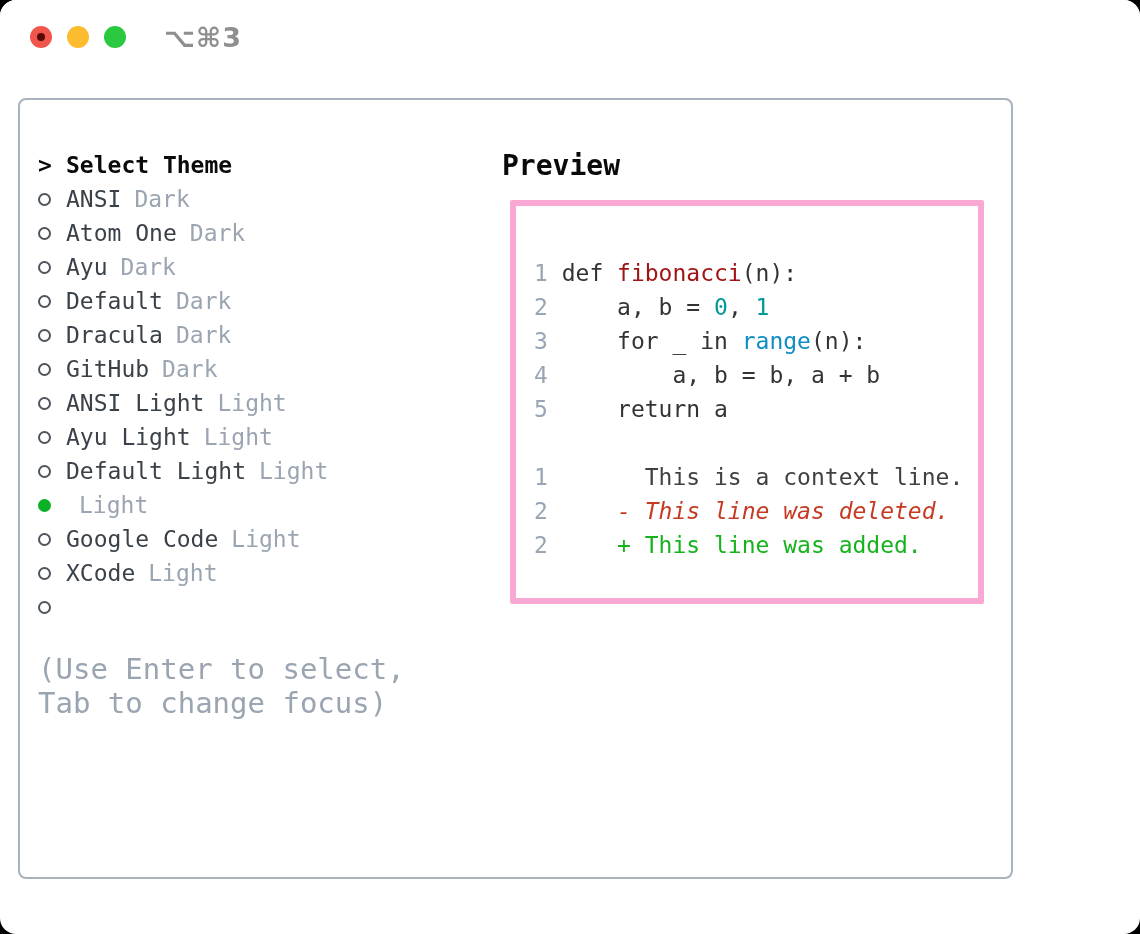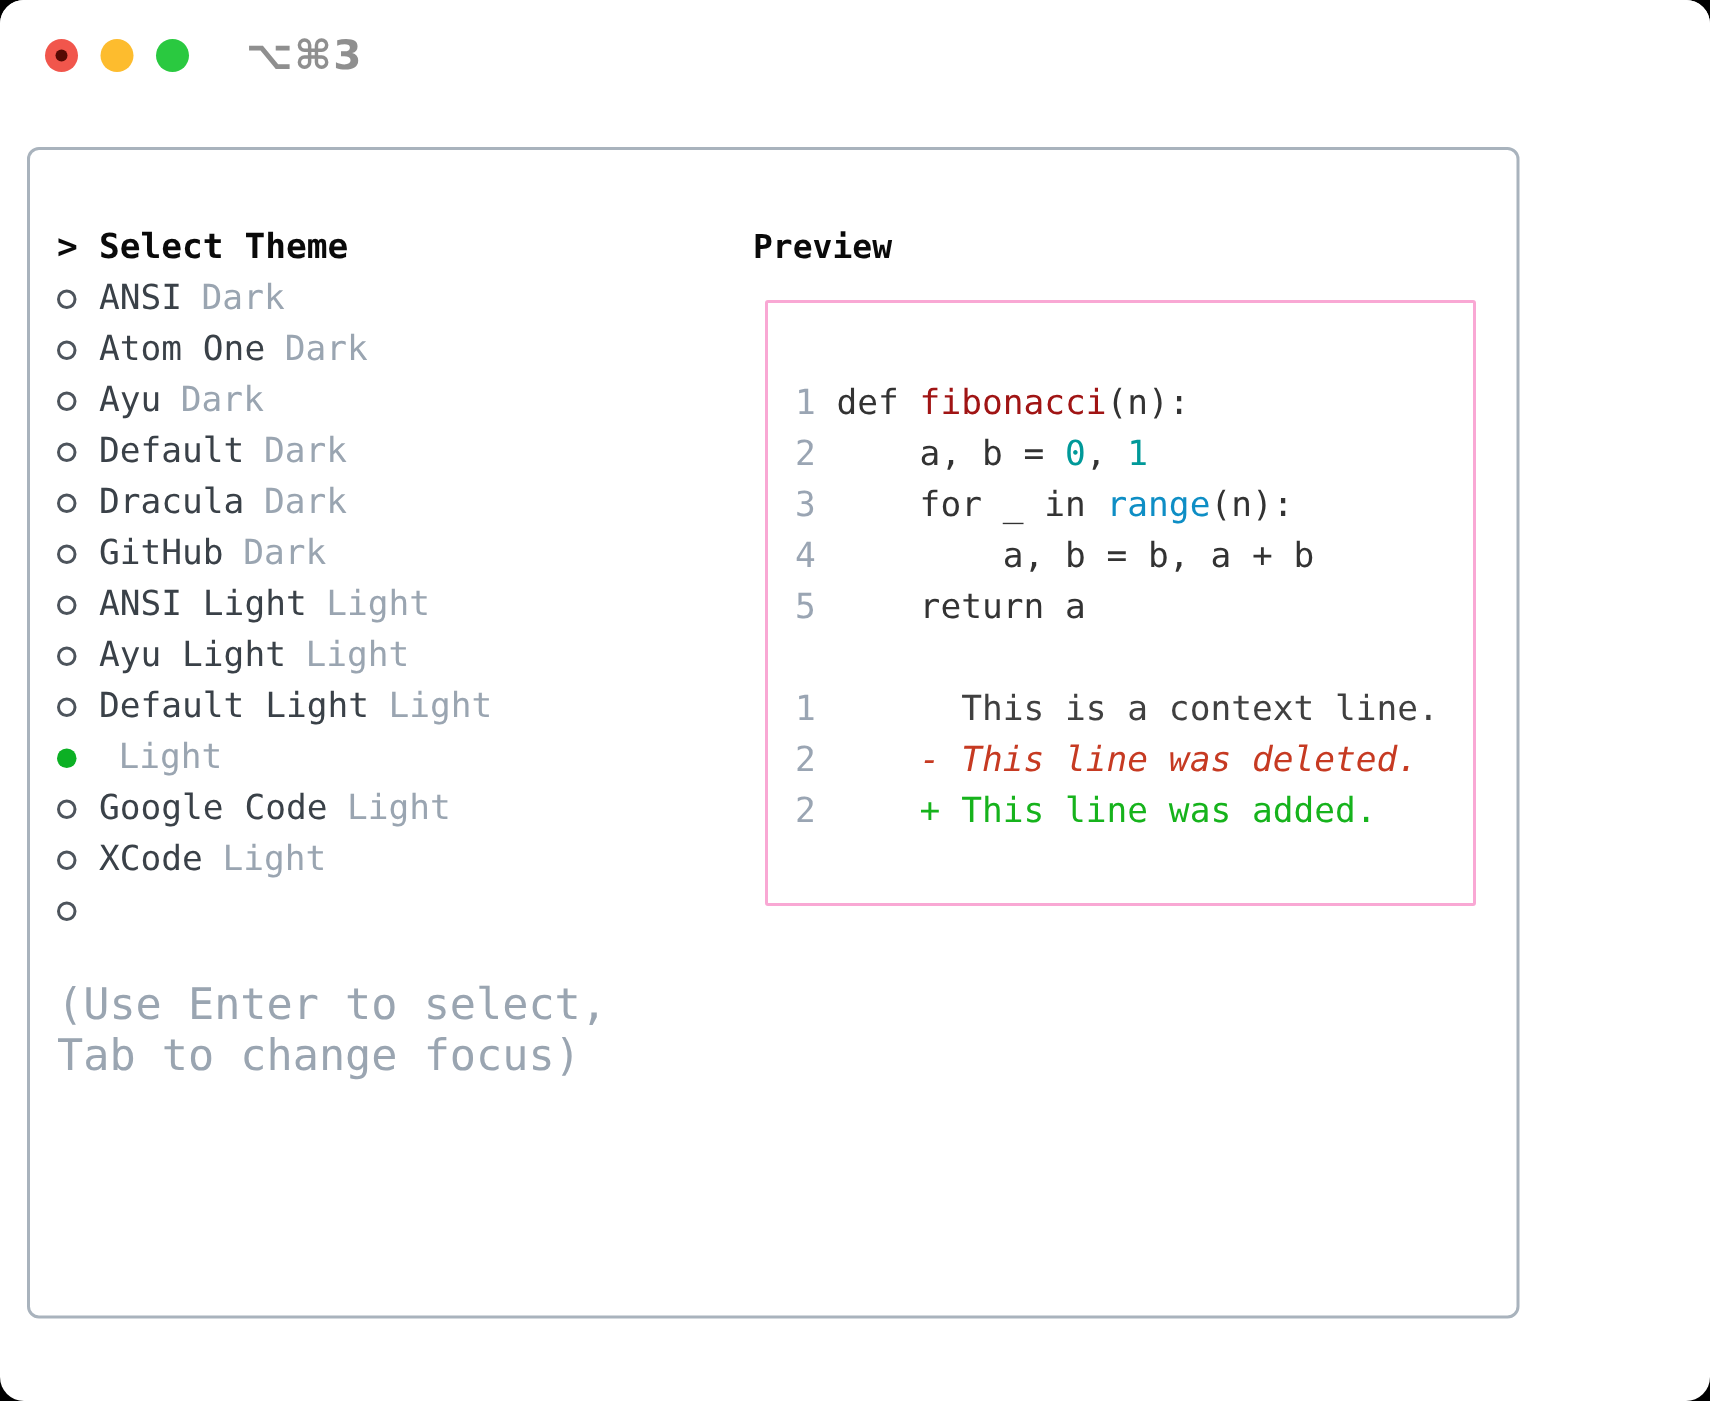"Preview" .preview-title { font-size: 22px -> 28px }
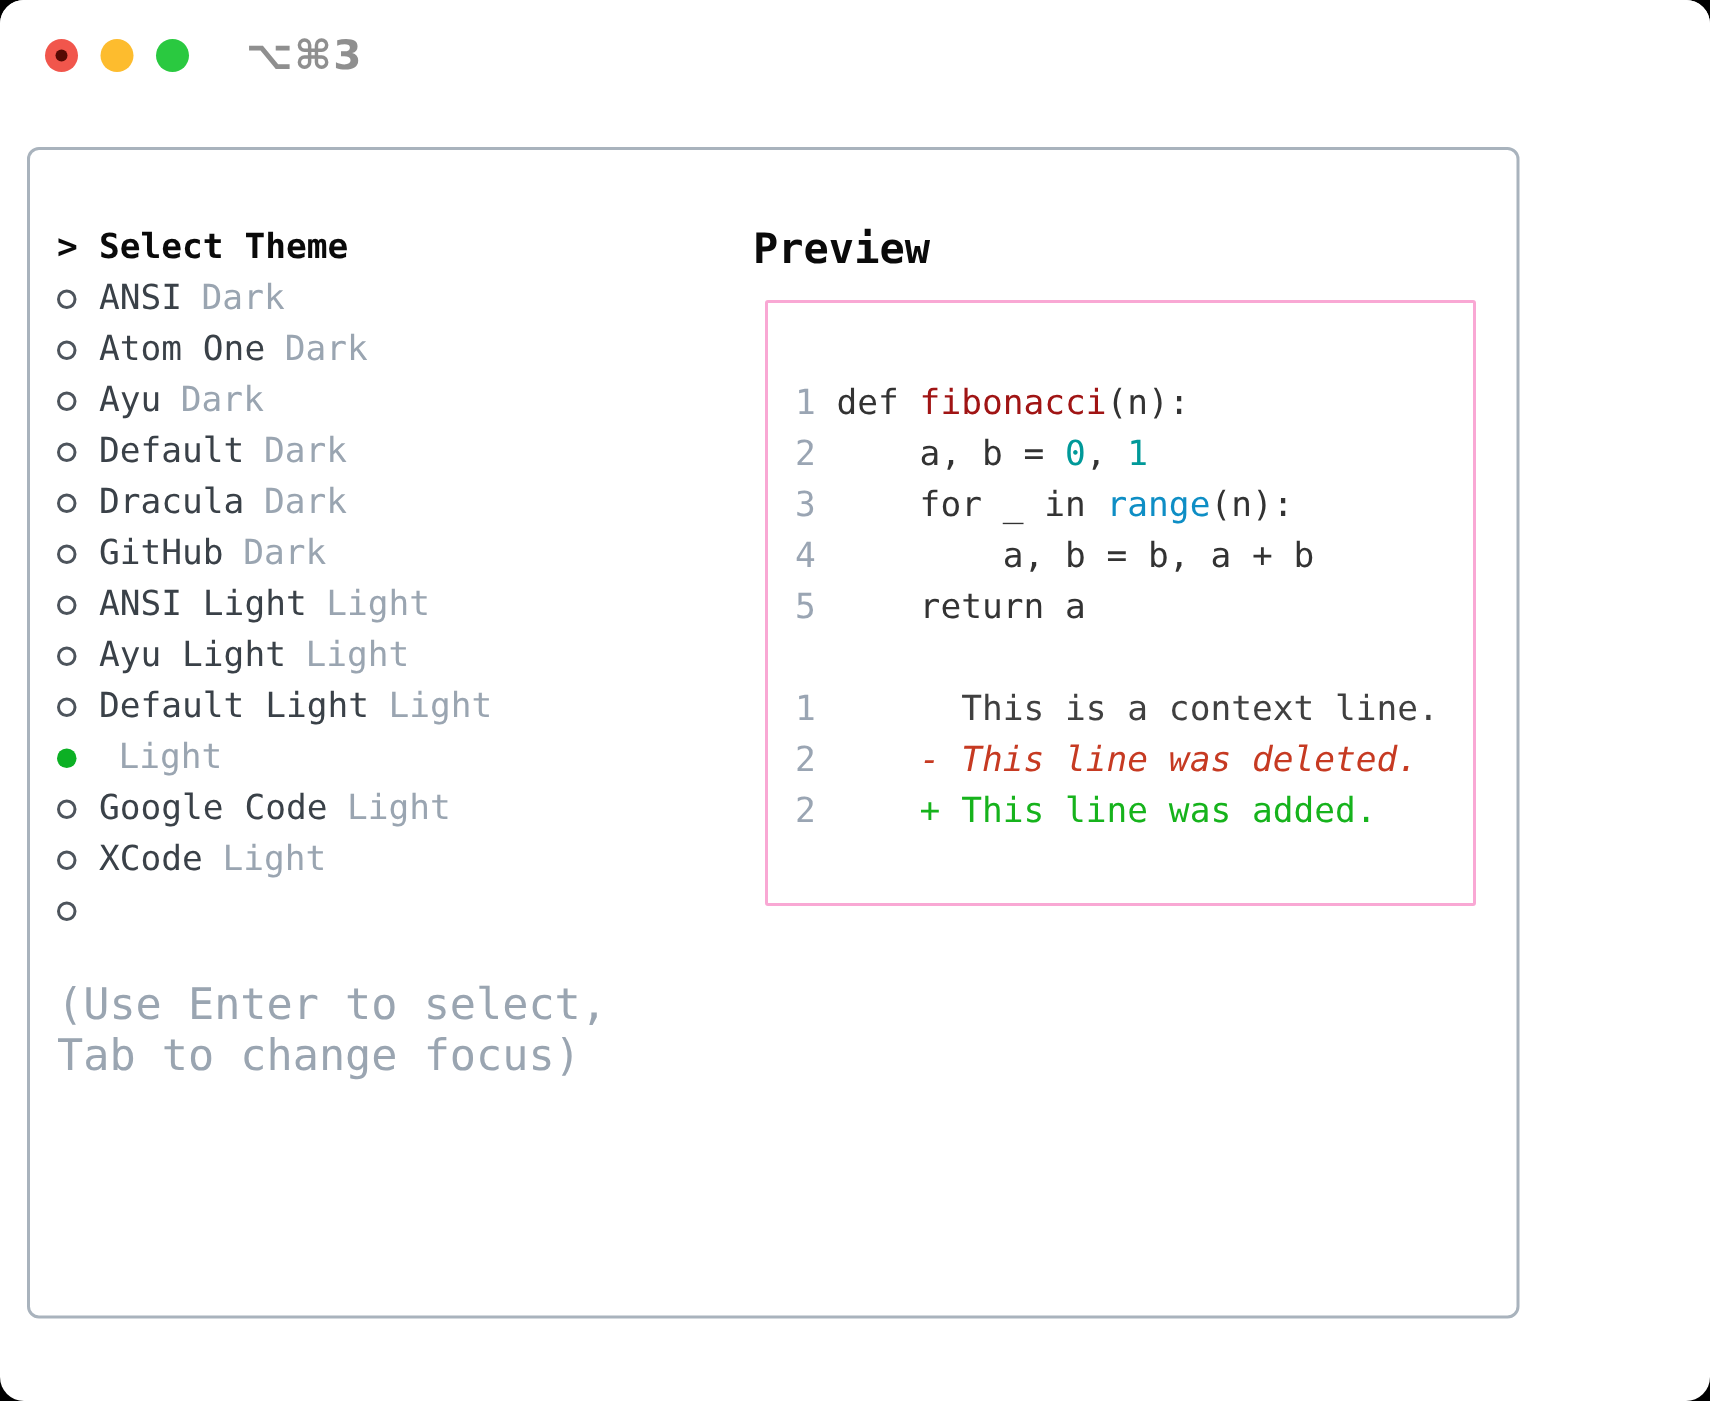"1 def fibonacci(n):" .preview-box { border: 2px solid #f9a8d4 -> 6px solid #f9a8d4 }
